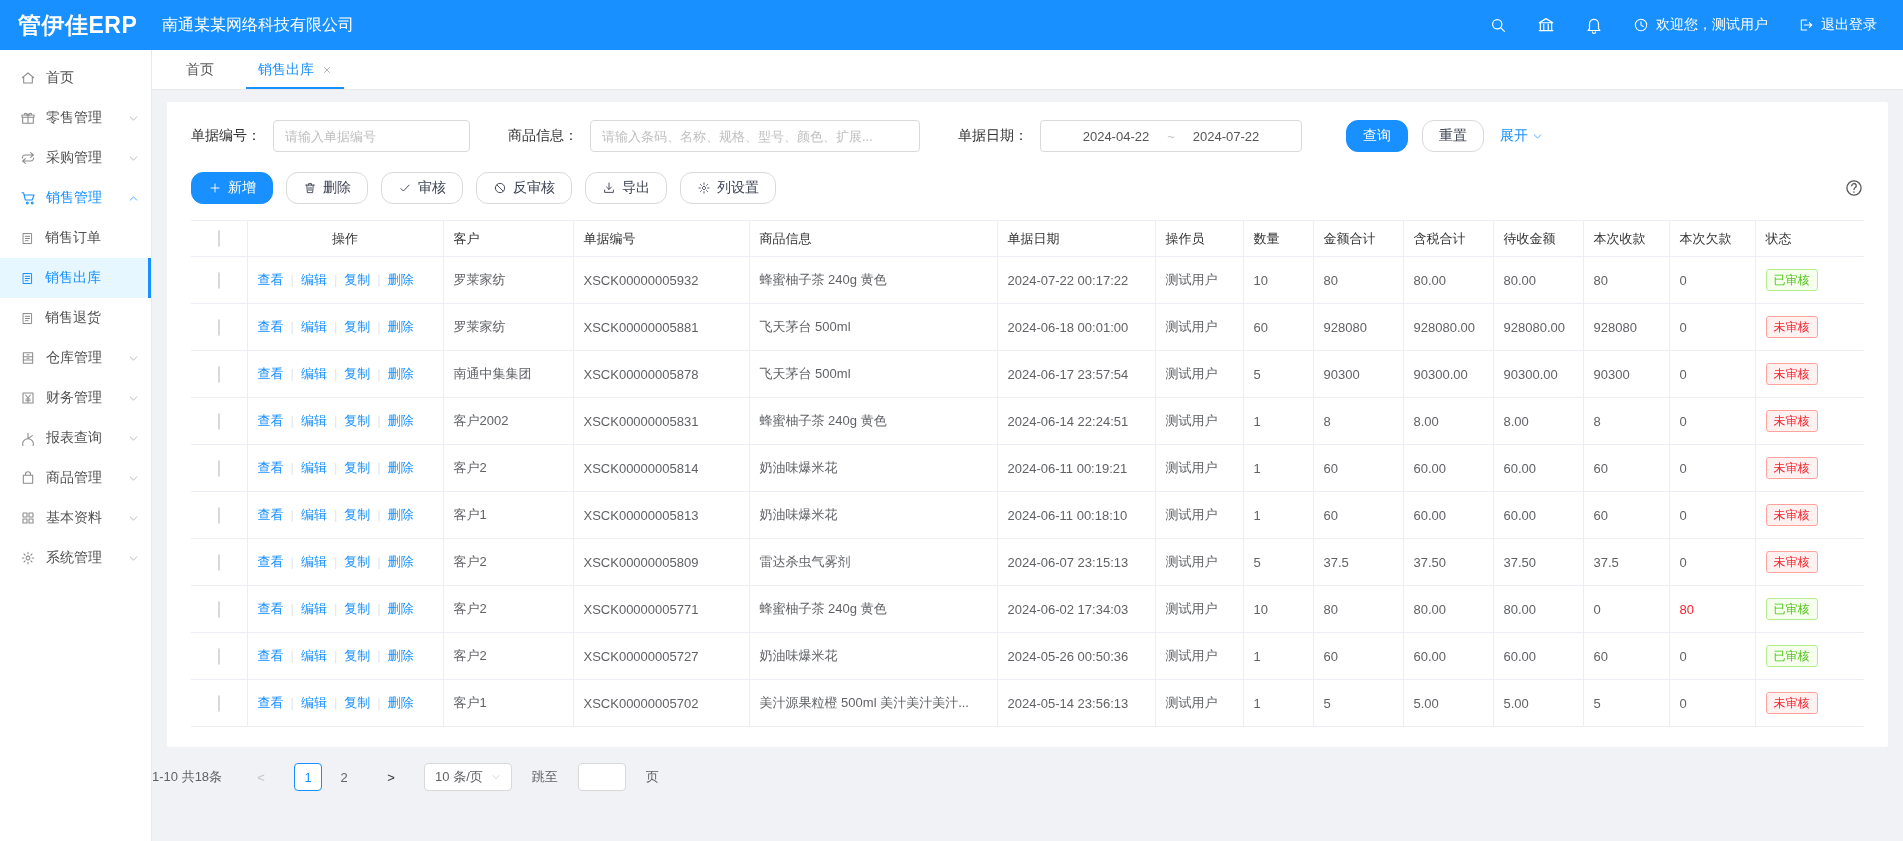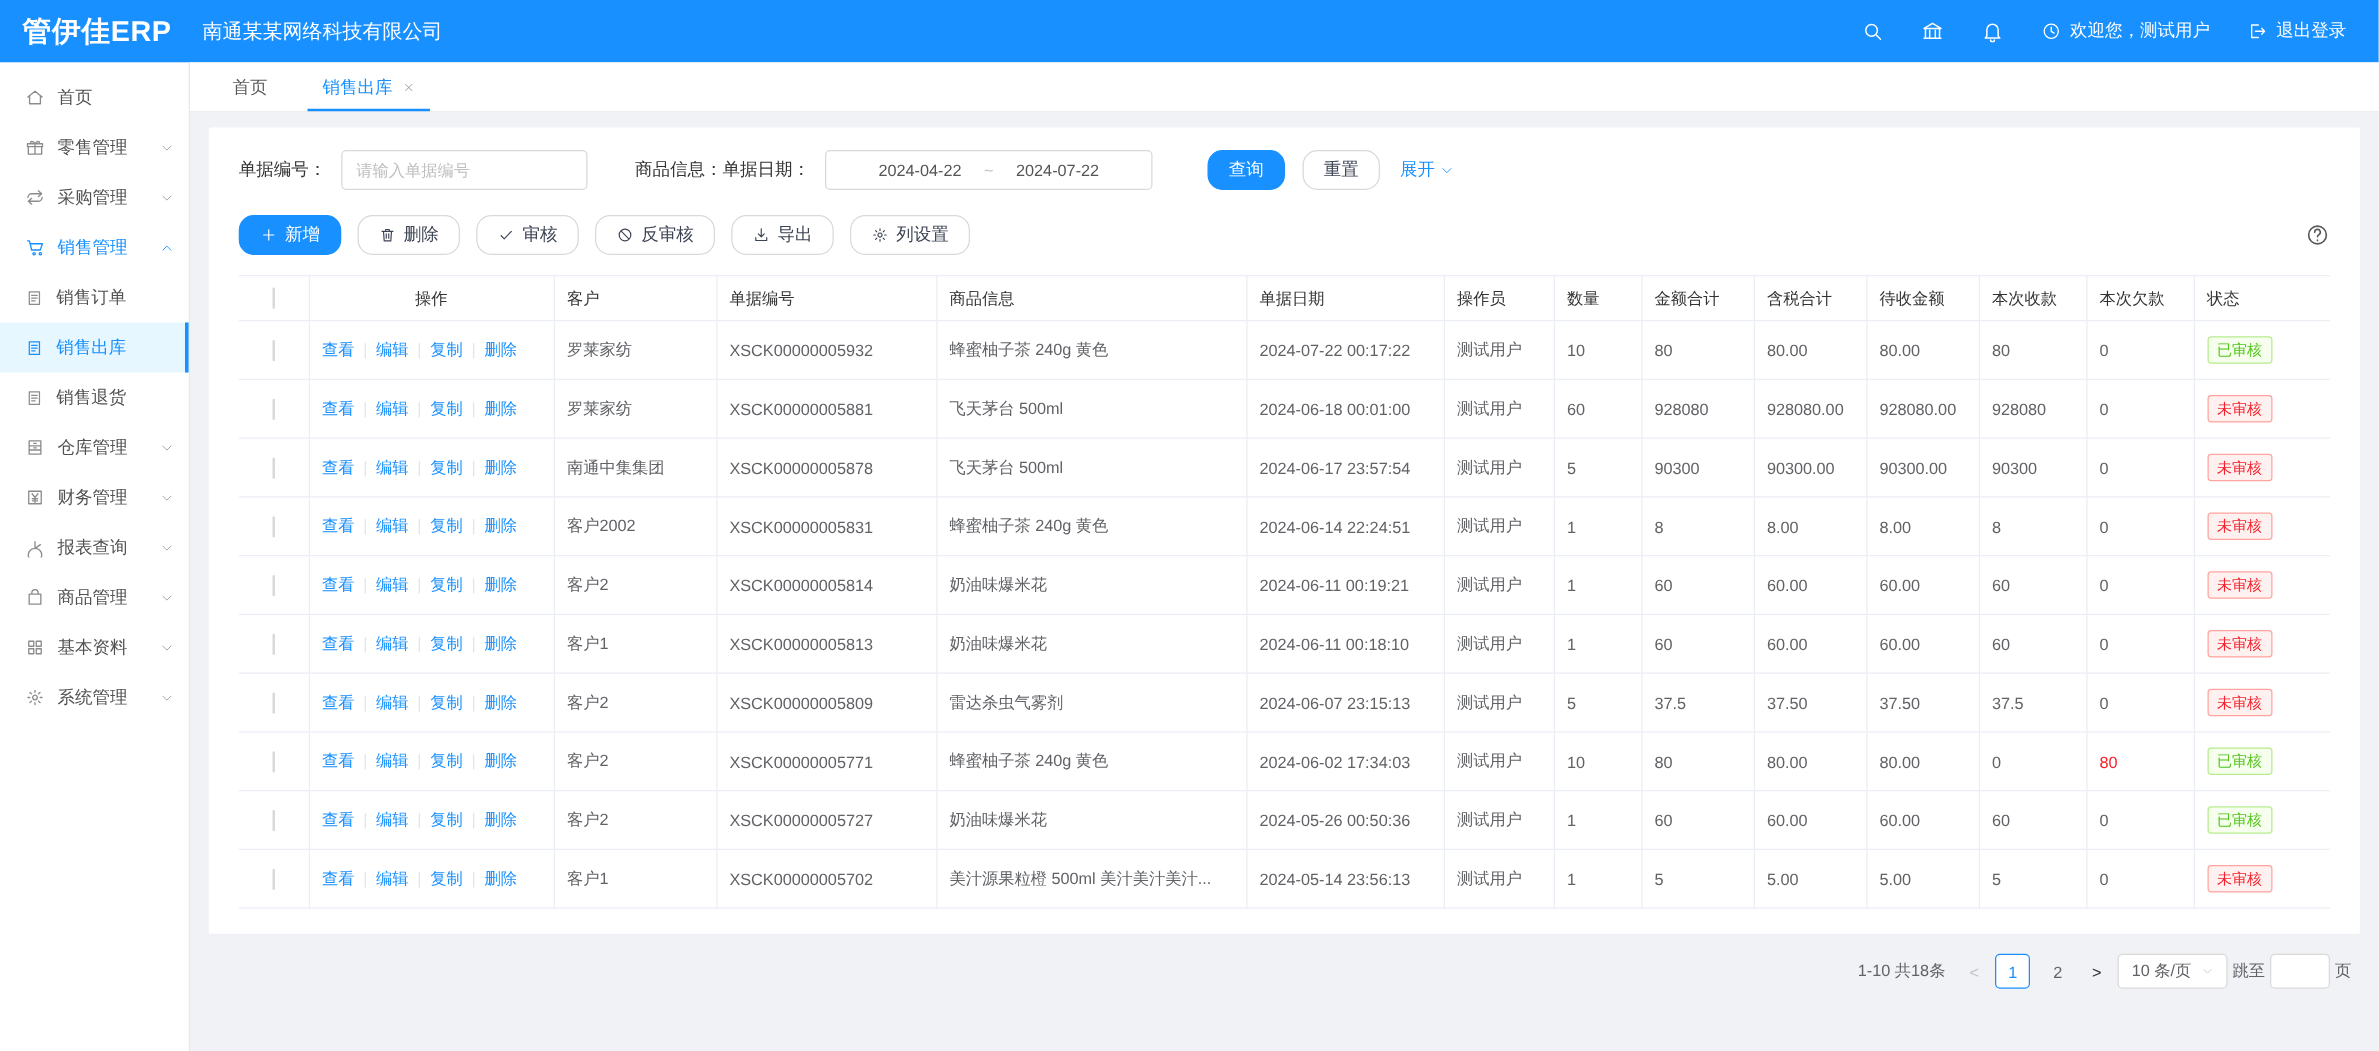"请输入条码、名称、规格、型号、颜色、扩展..." input.finput { html: none -> <input> }
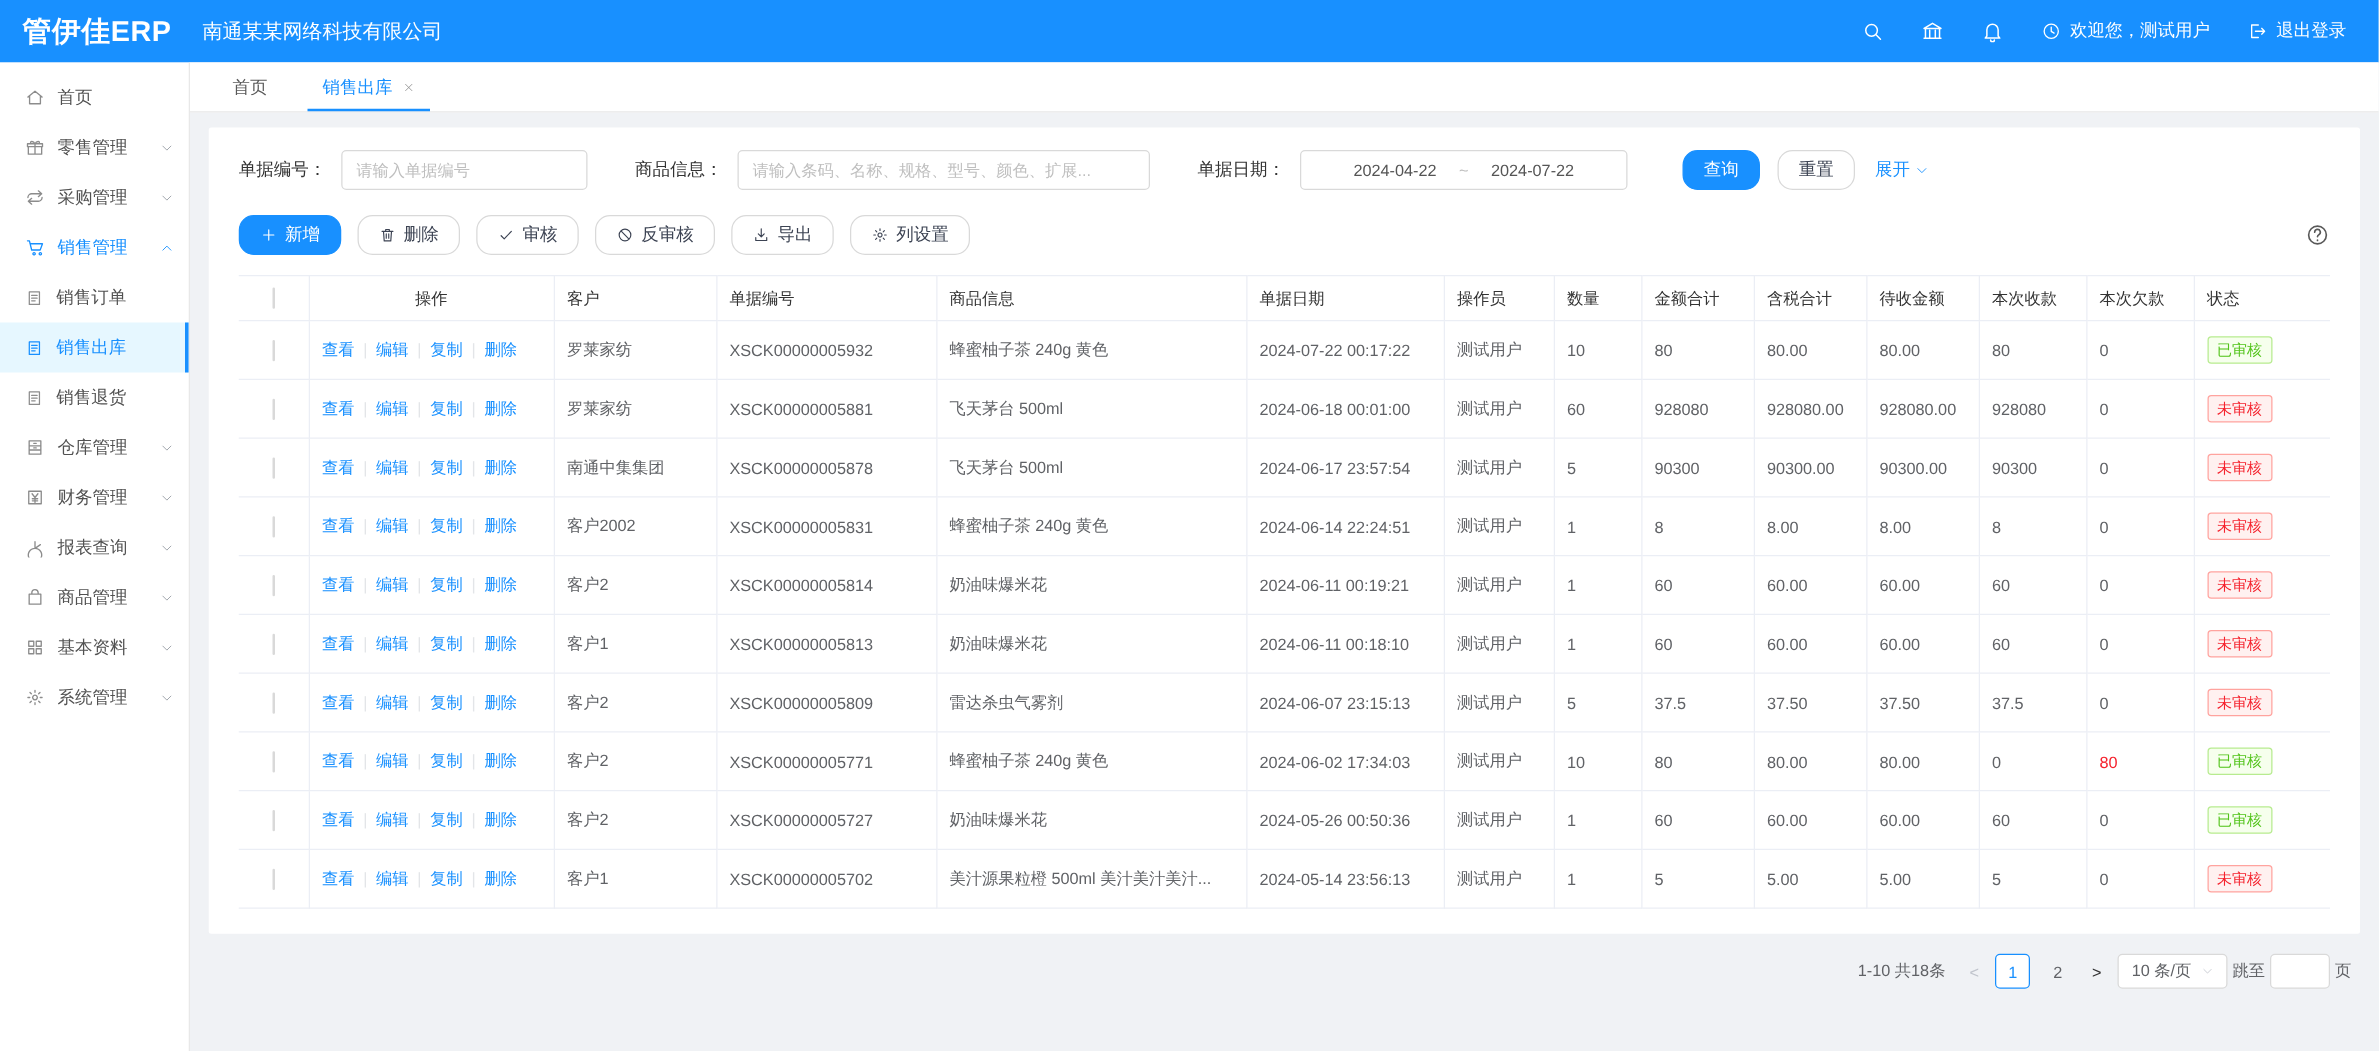"1-10 共18条" .pagerow { gap: 4px -> 20px; justify-content: flex-end -> none }
